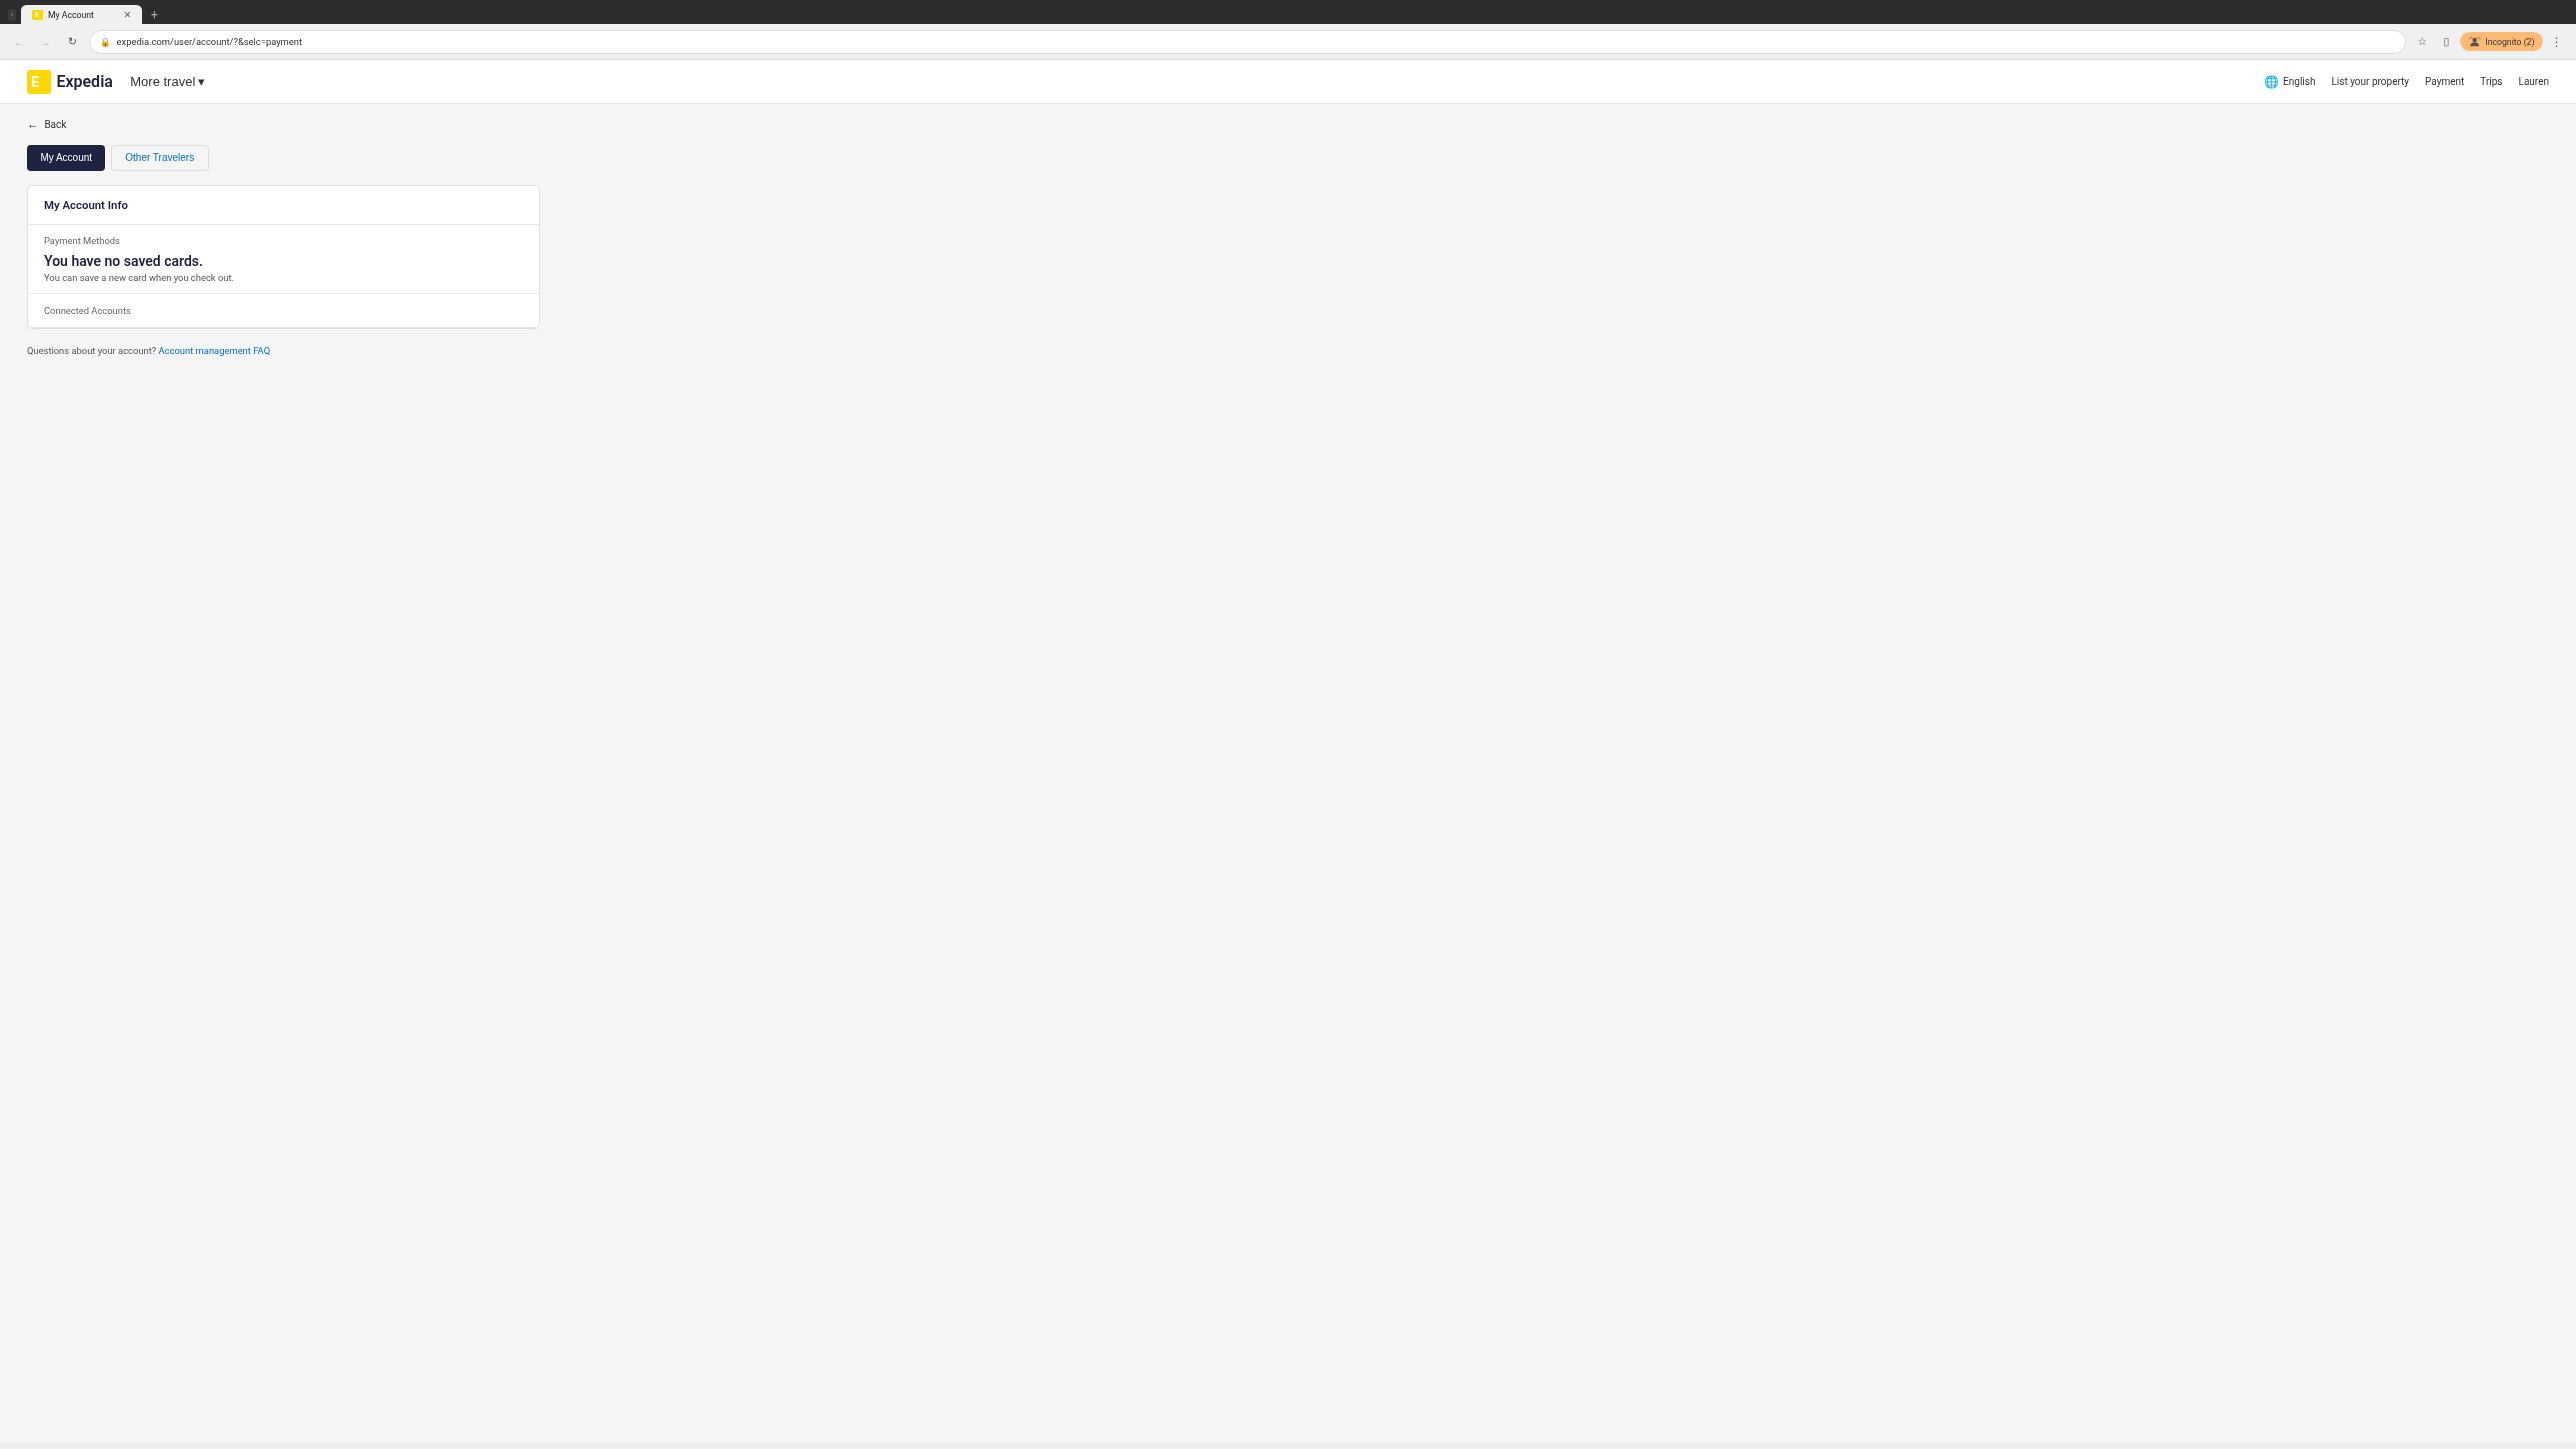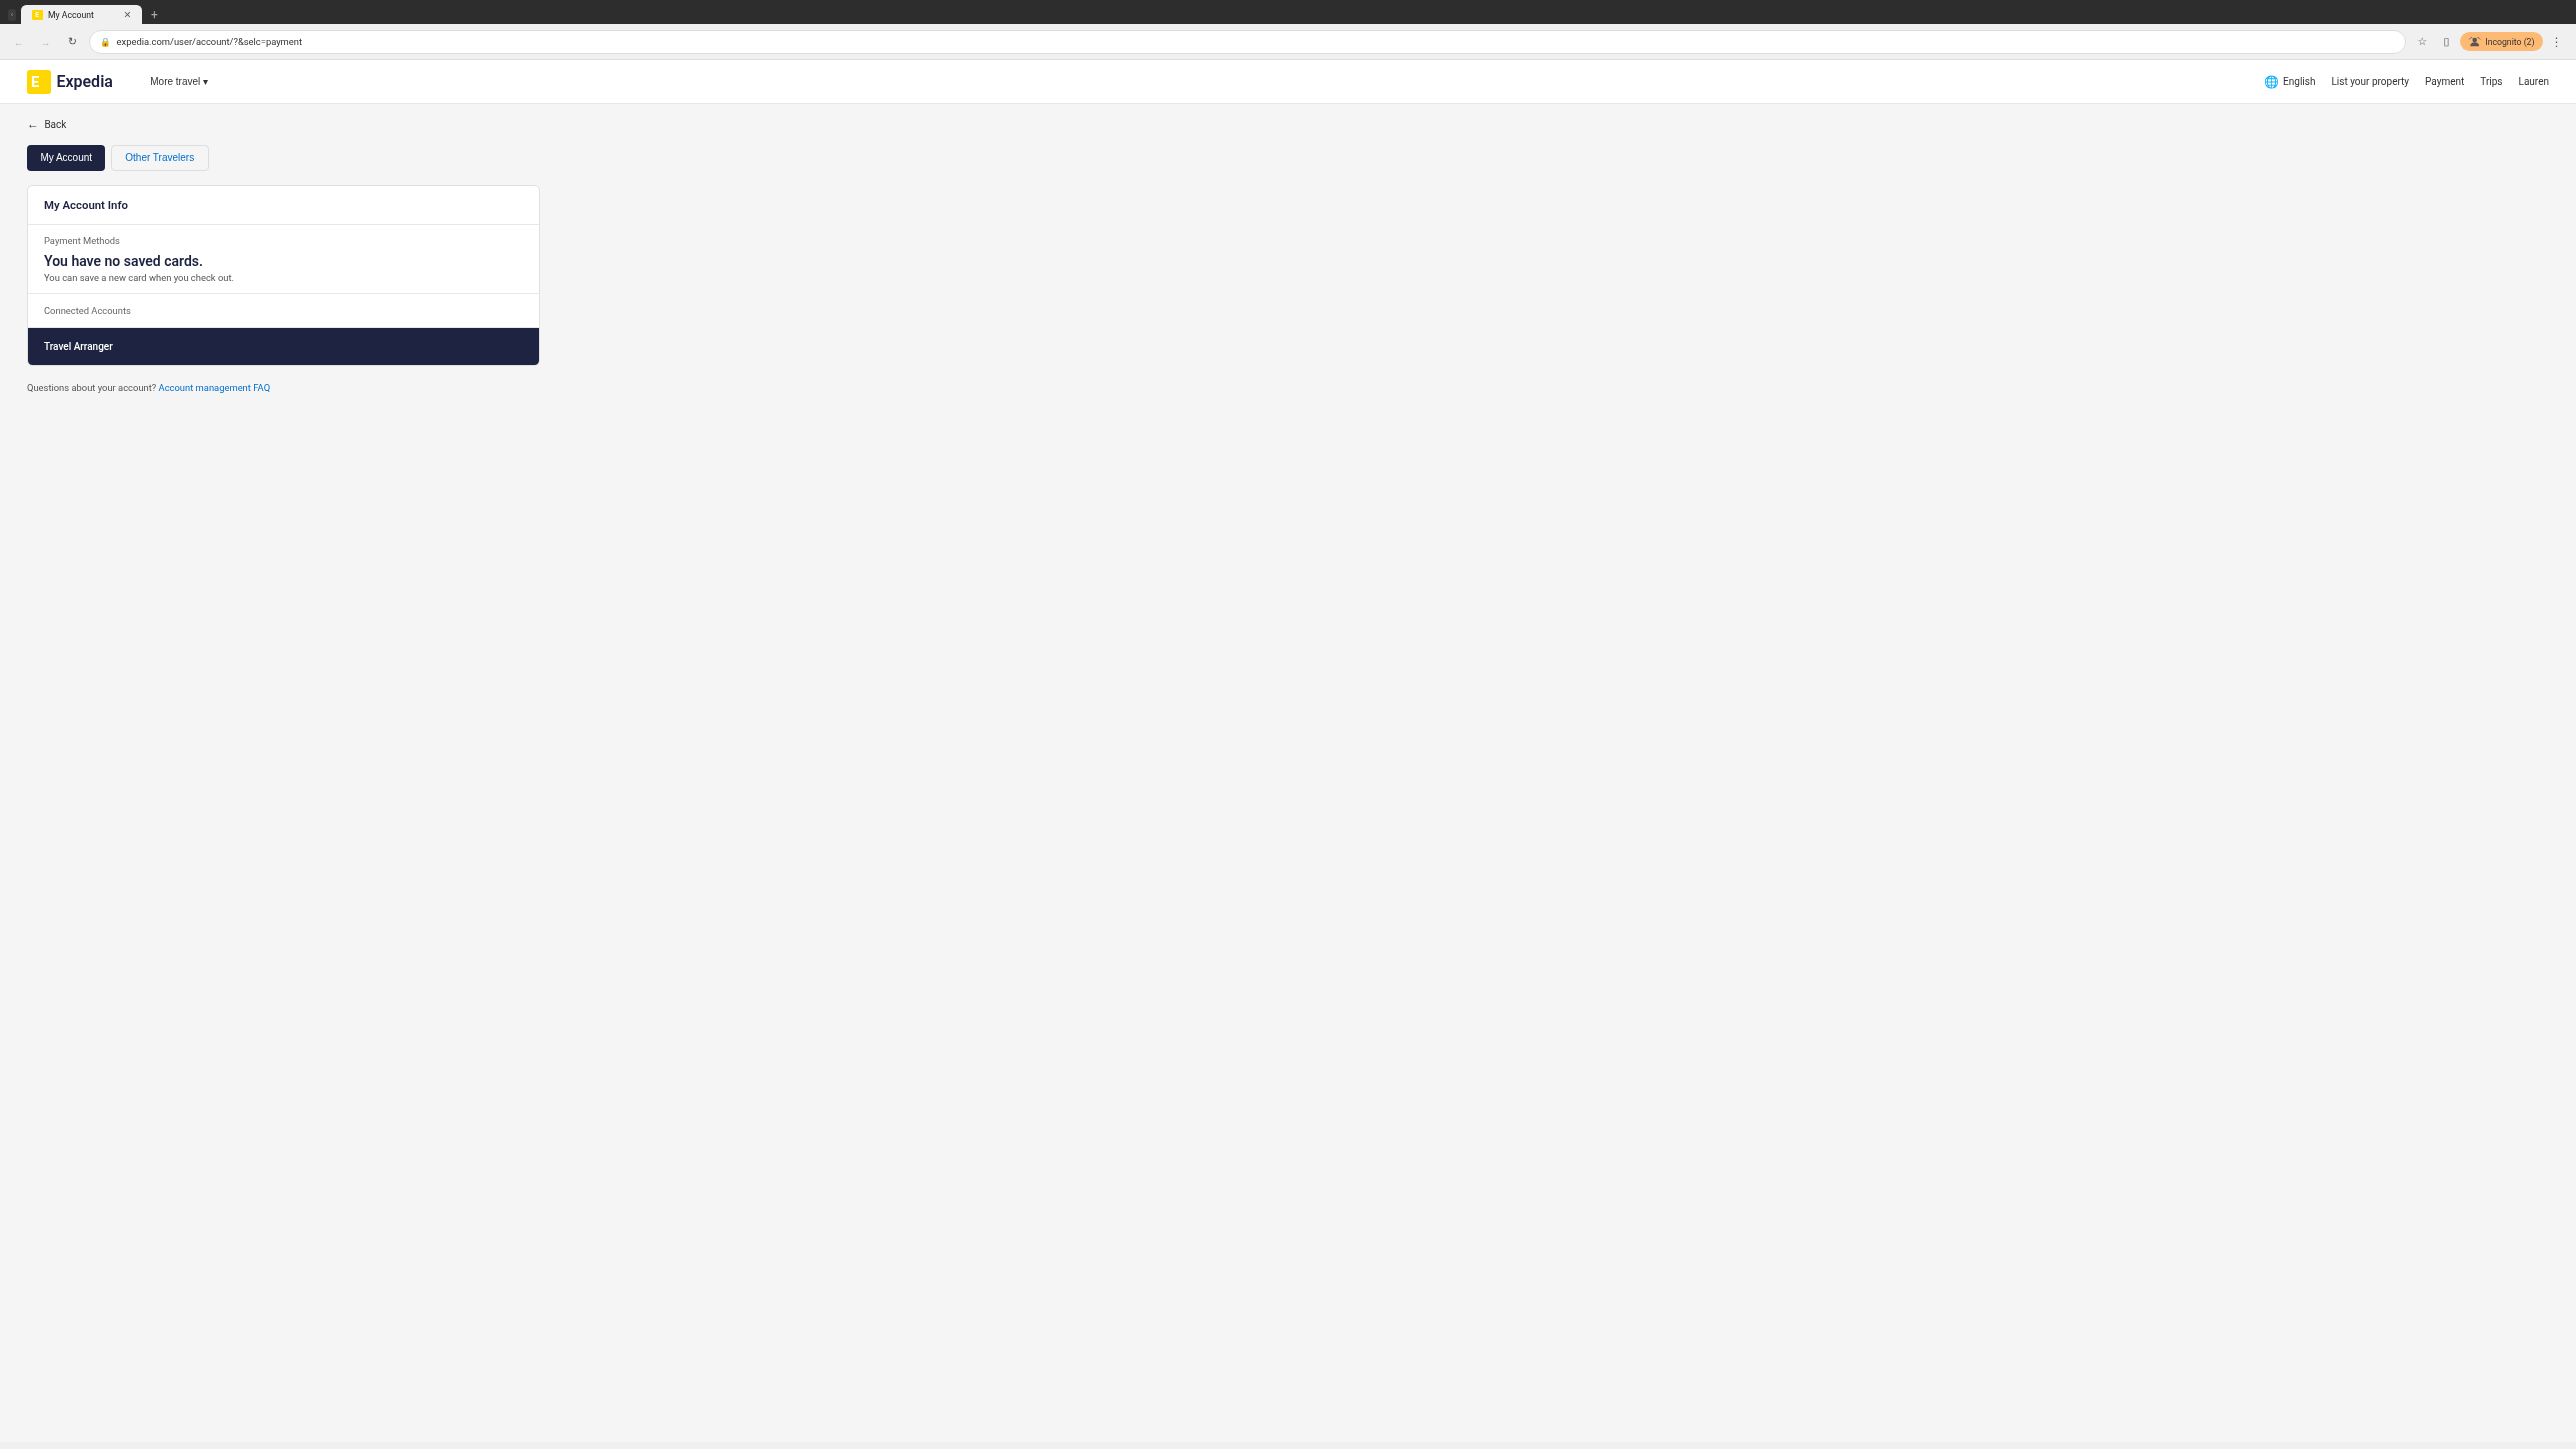"More travel" .more-travel-btn { font-size: 10px -> 13px; margin-left: 32px -> 12px }
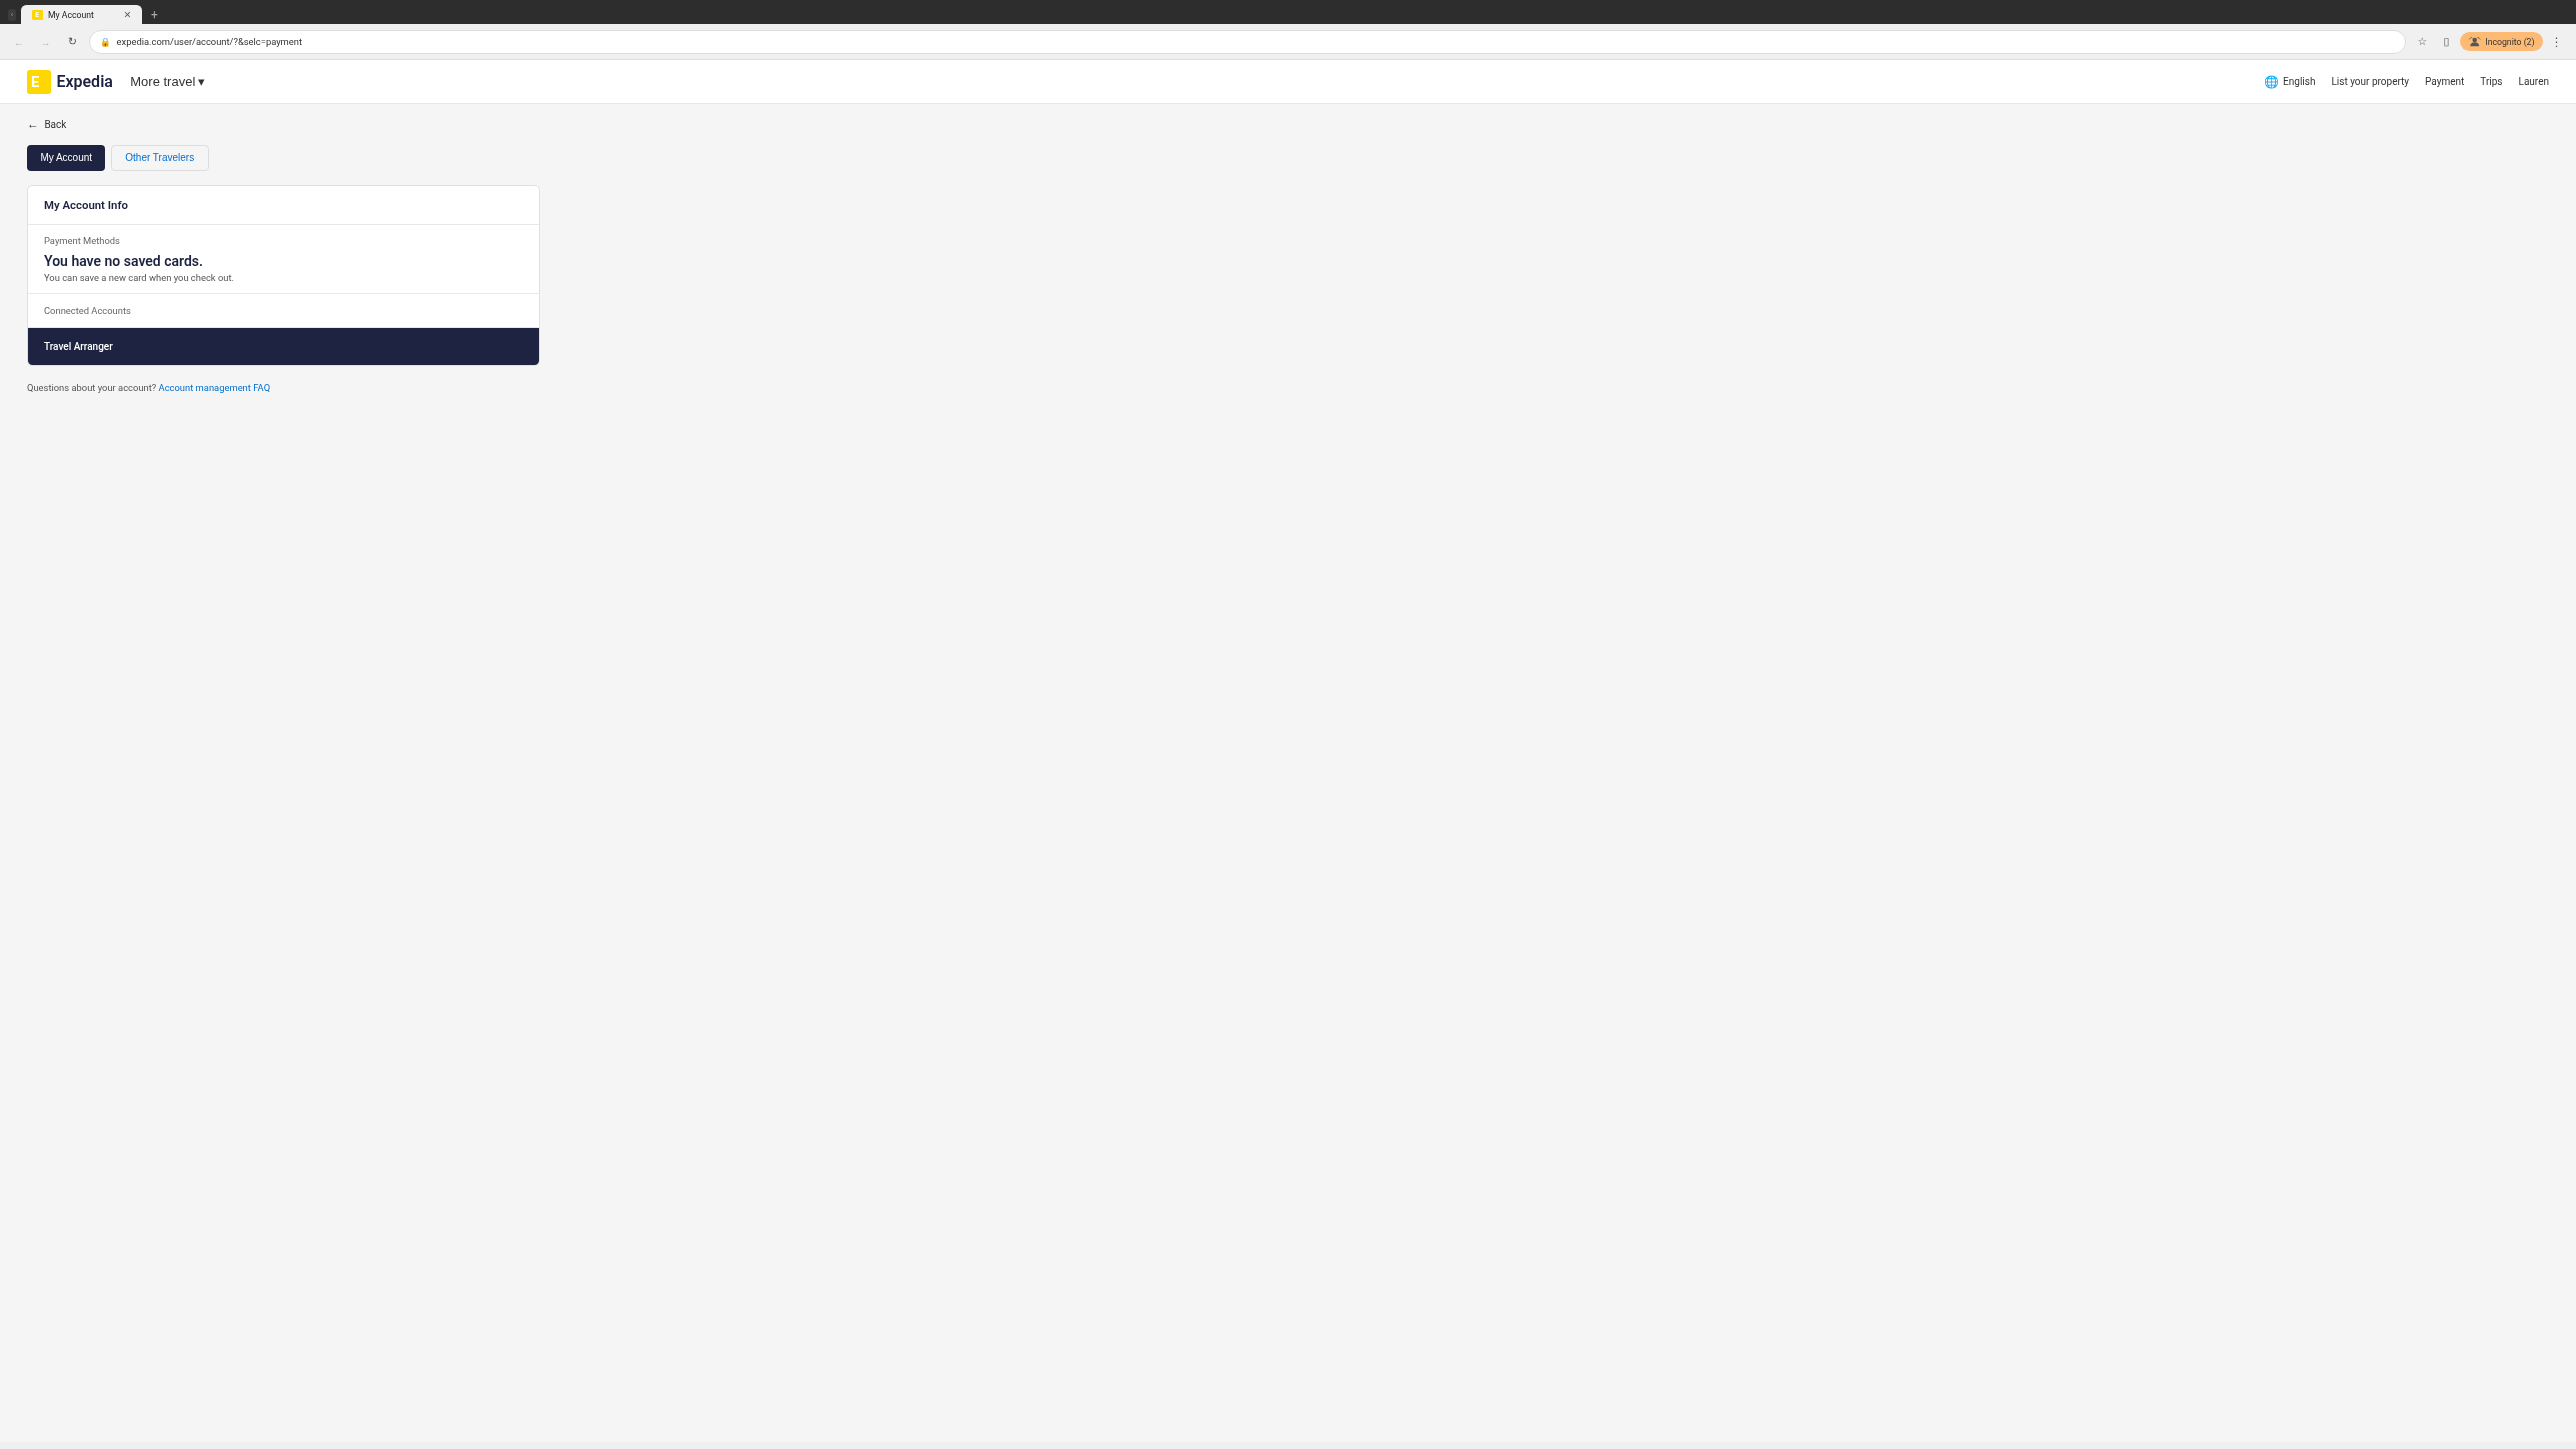"Travel Arranger" div.travel-arranger-section { html: <div> <span>Travel Arranger</span> </div> -> none }
